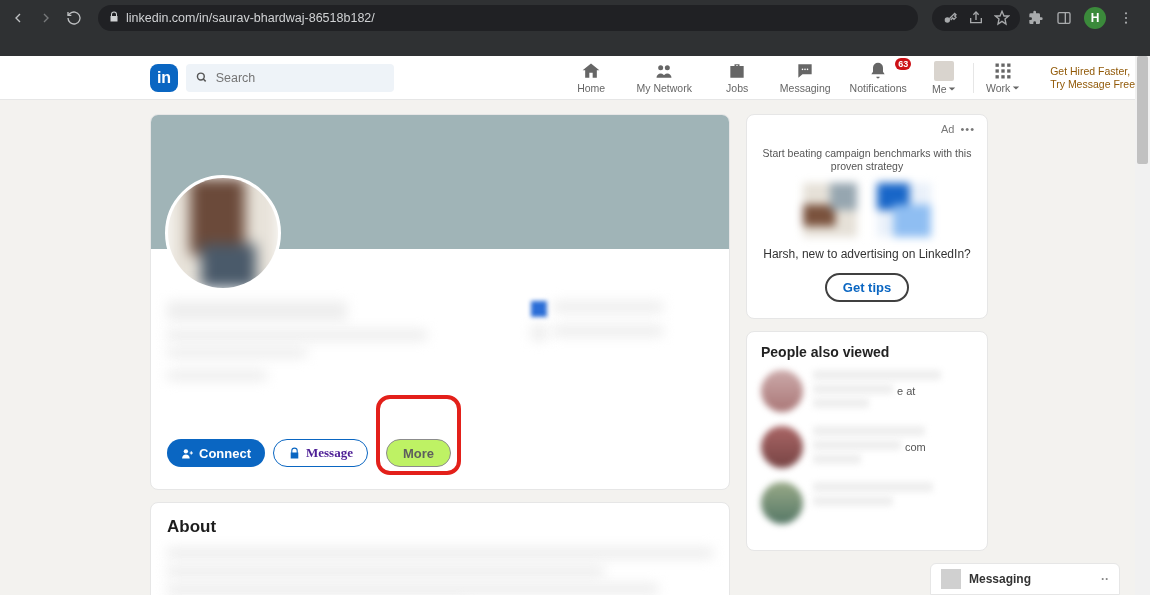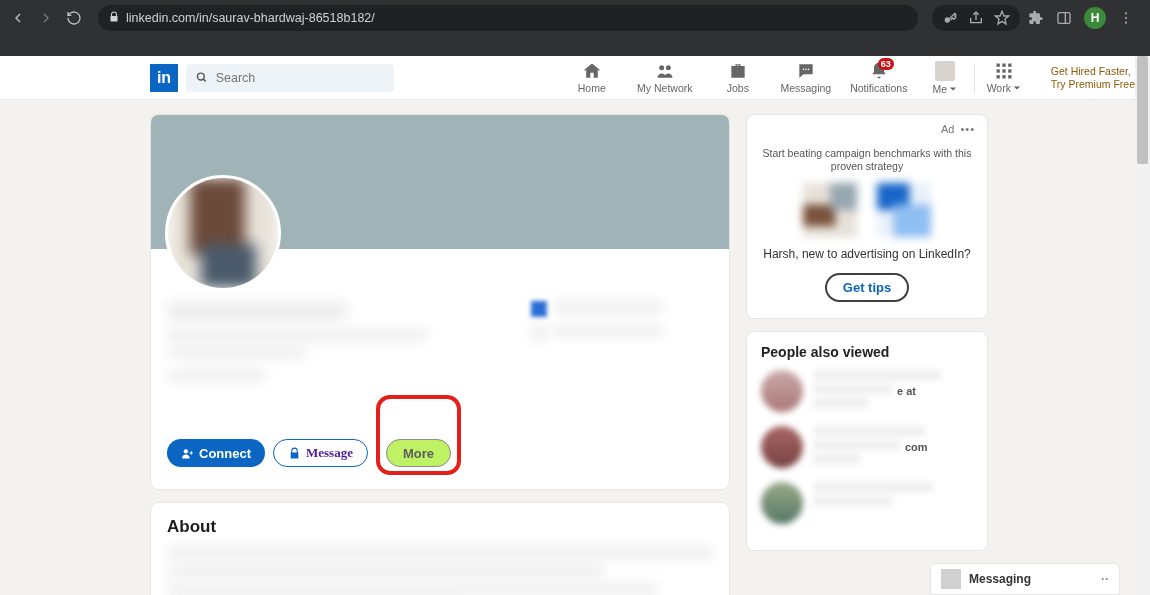"63" .badge { right: 24px -> 6px }
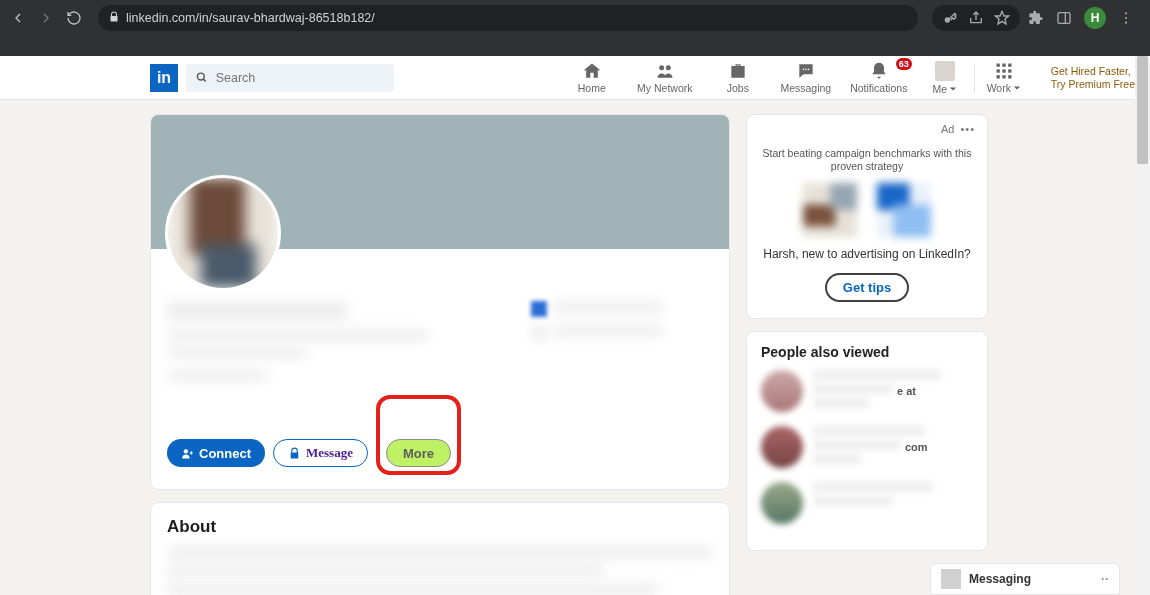"in" .ln-logo { border-radius: 0 -> 8px }
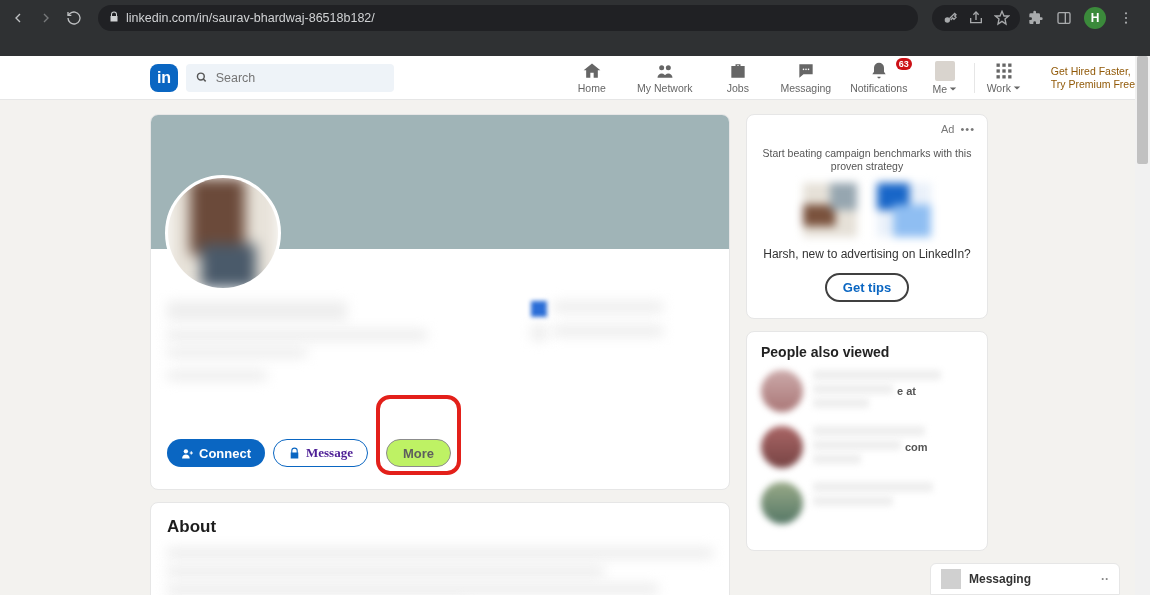"Try Premium Free" span { text: Premium -> Message }
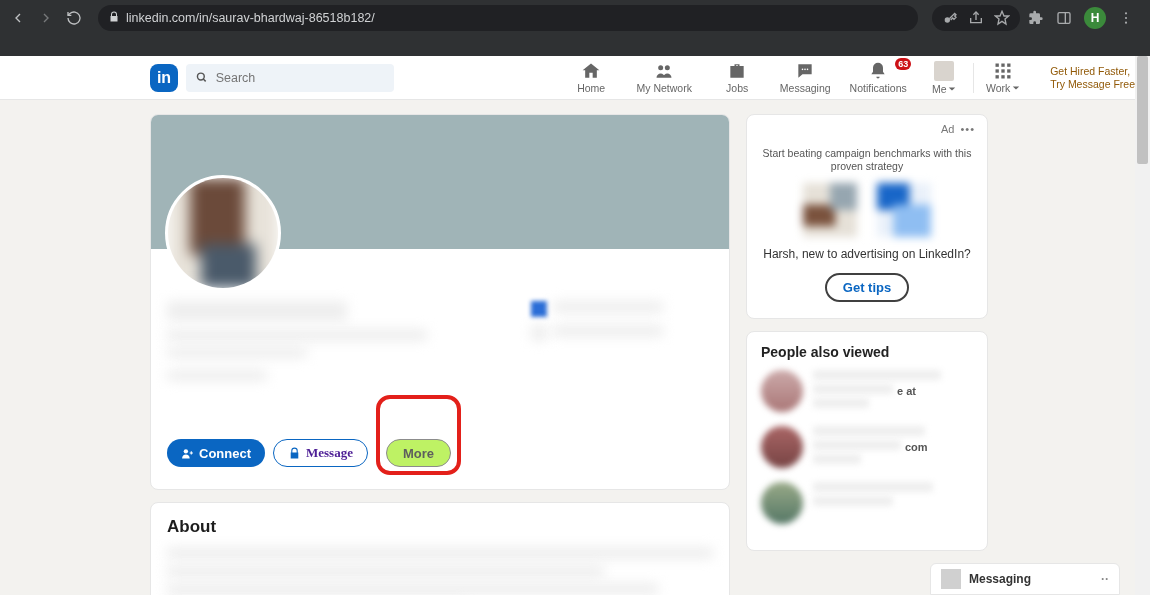"e at" .pav-item { font-weight: bold -> none }
